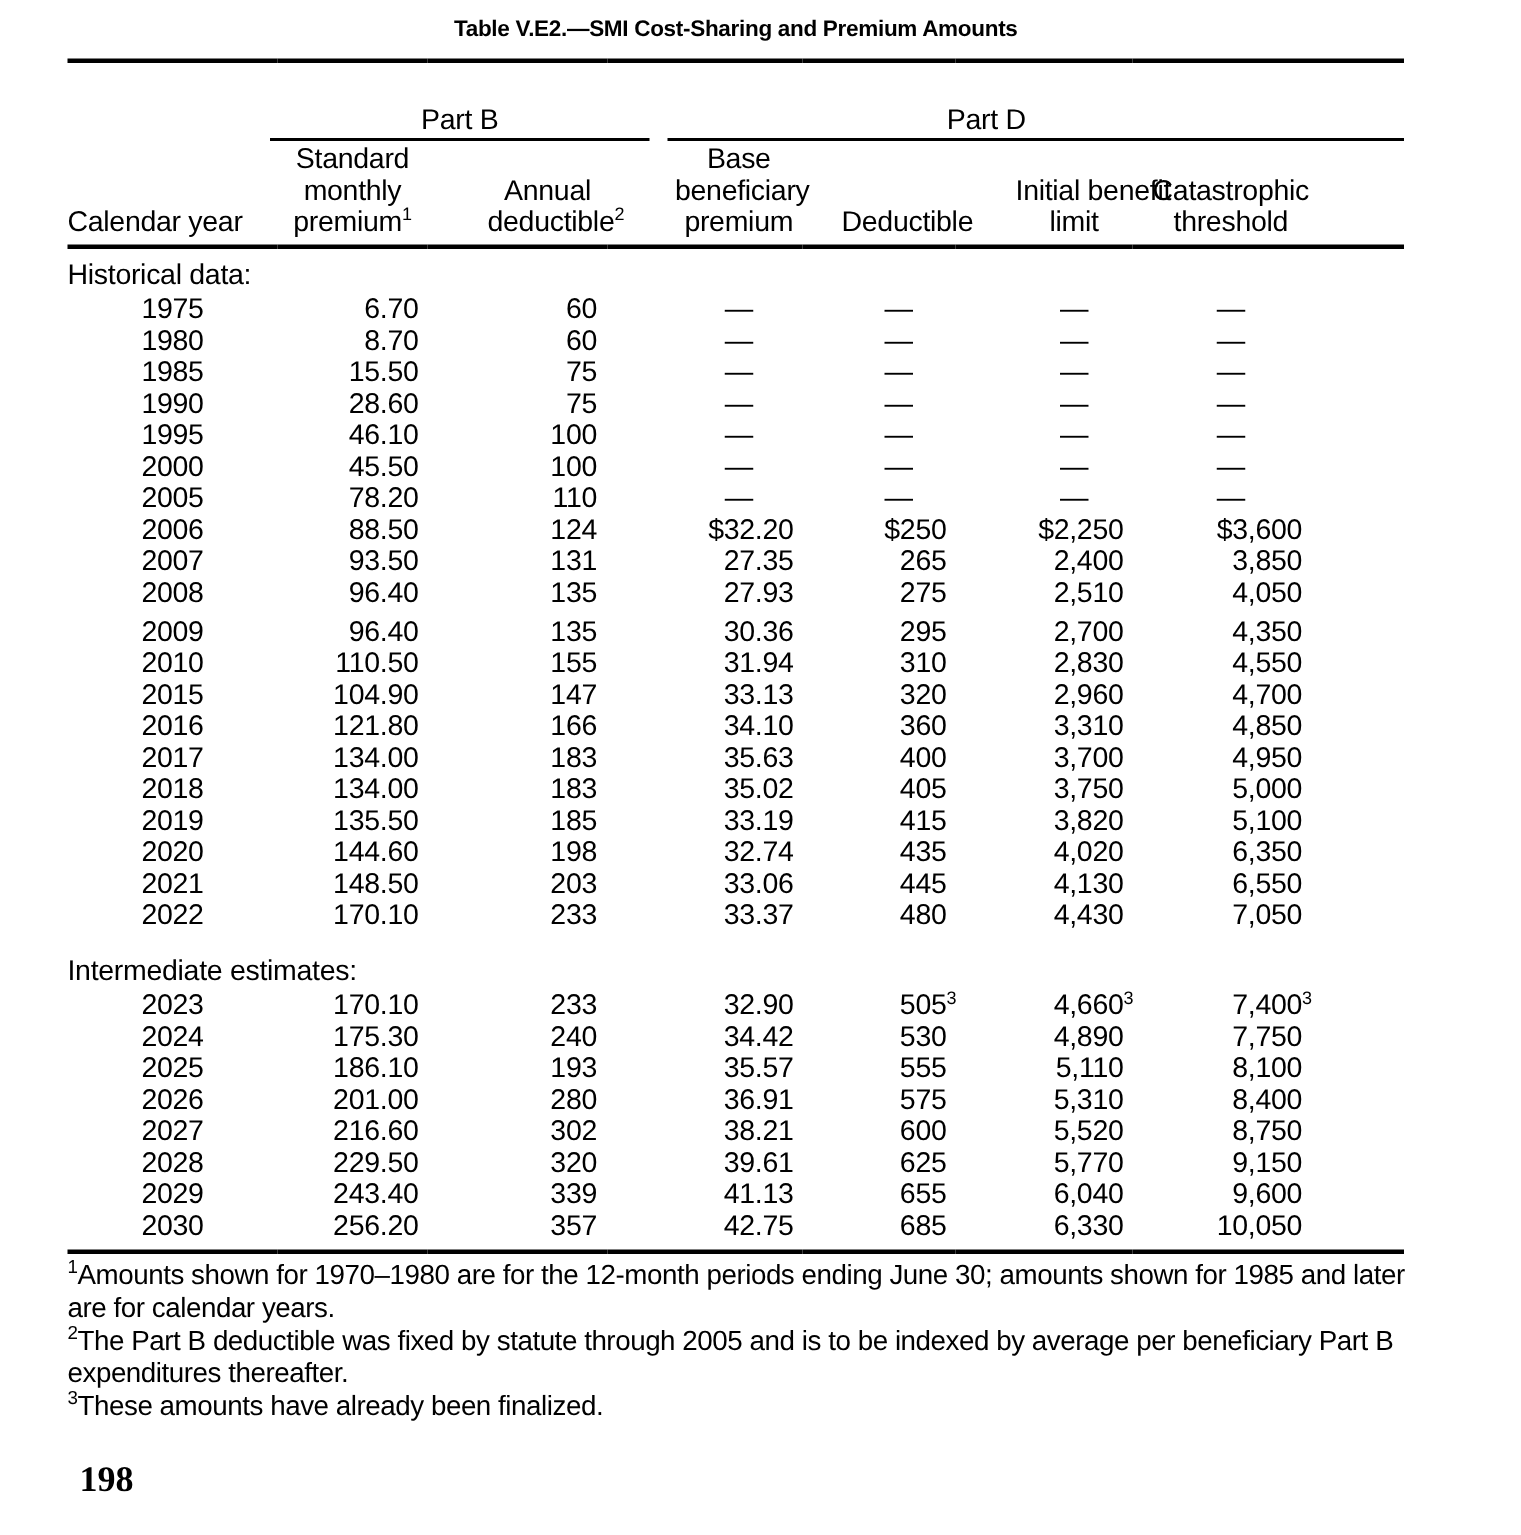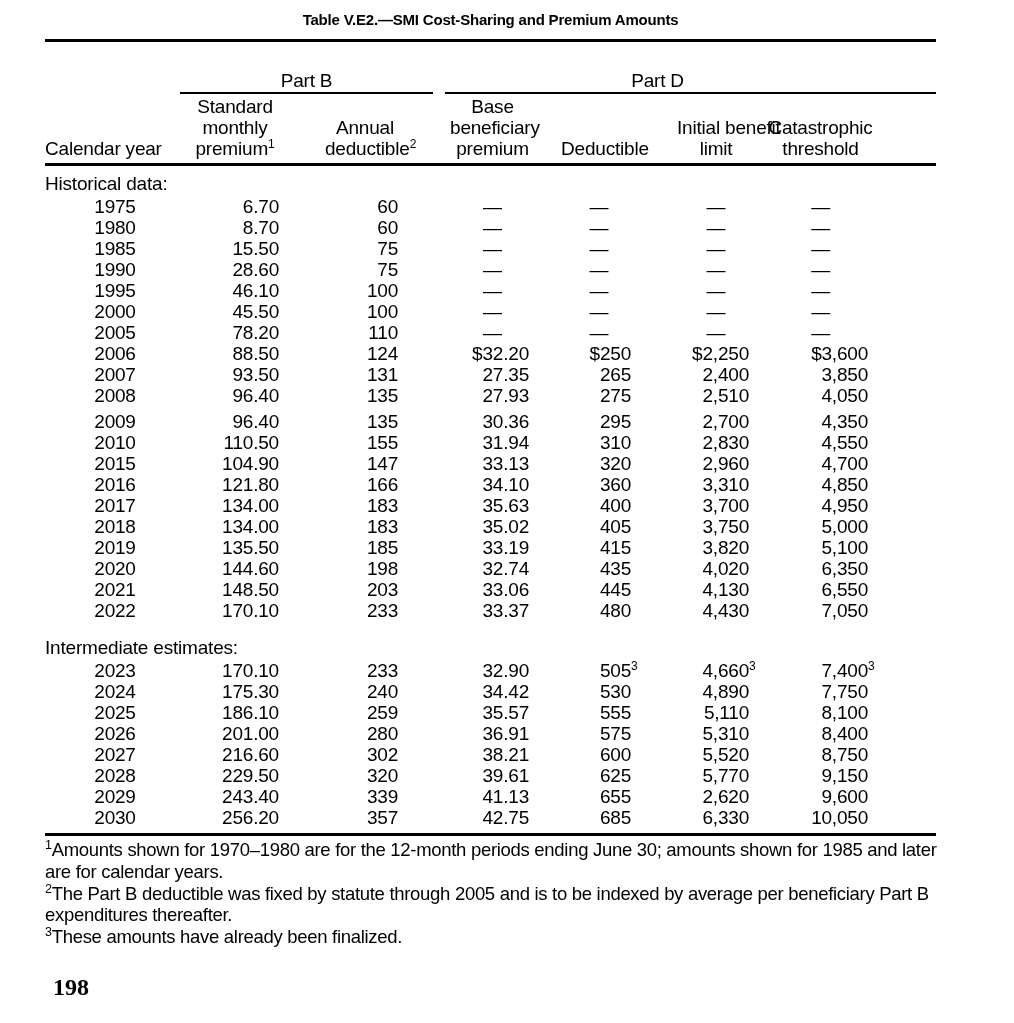"259" td.c3 { text: 259 -> 193 }
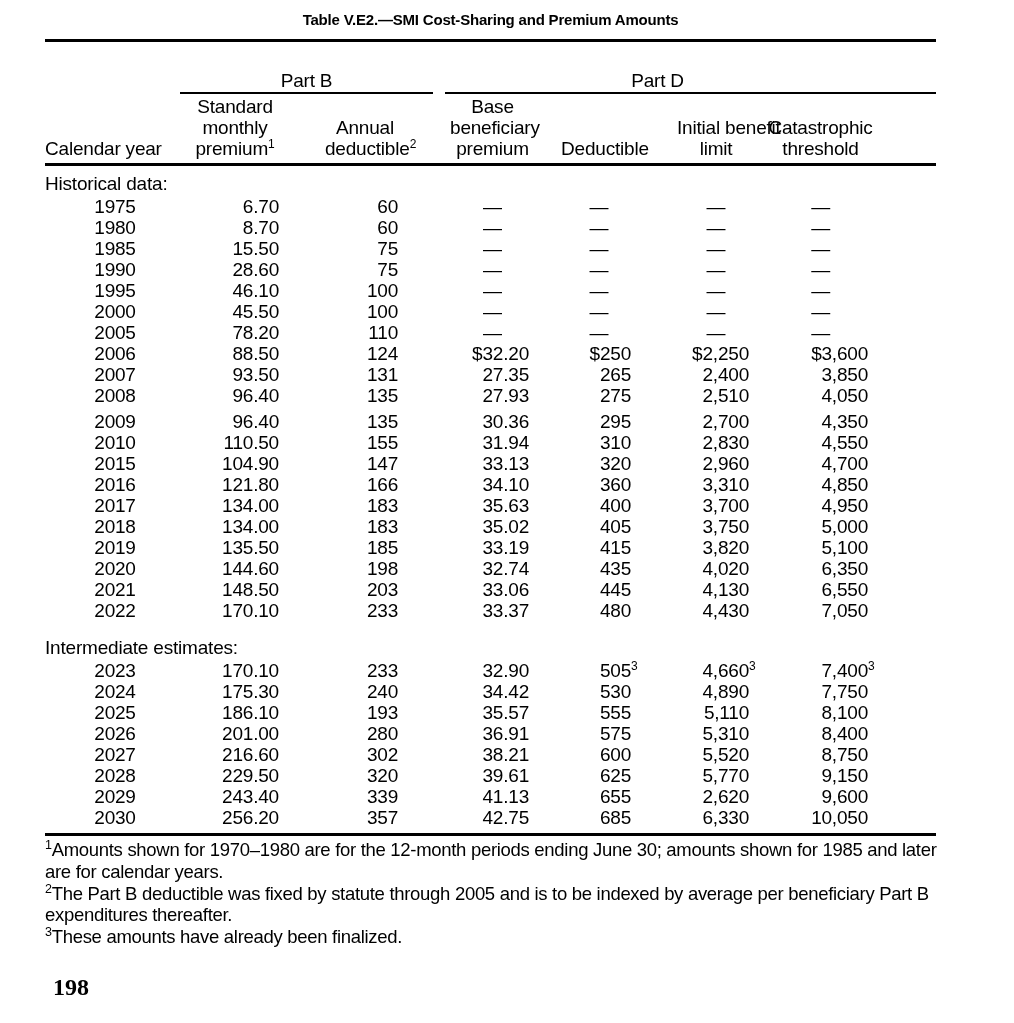"2,620" td.c6 { text: 2,620 -> 6,040 }
